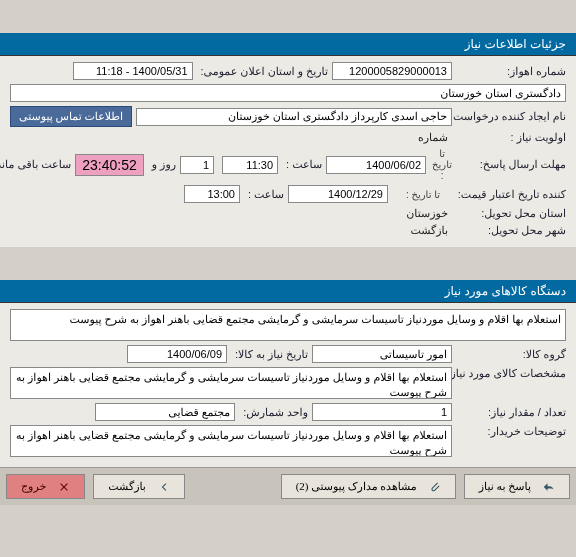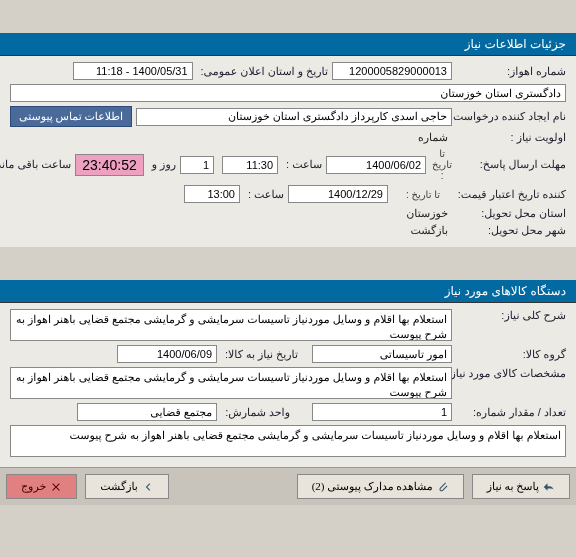"شرح کلی نیاز:" span.label { html: <span>شرح کلی نیاز:</span> -> none }
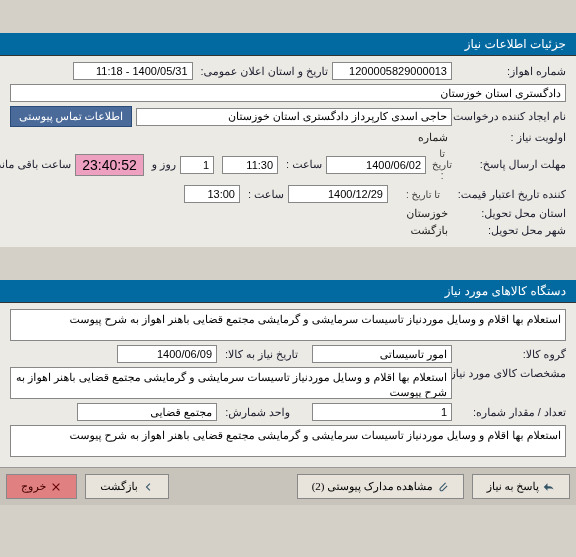"تاریخ نیاز به کالا:" span.label { margin-right: 10px -> none }
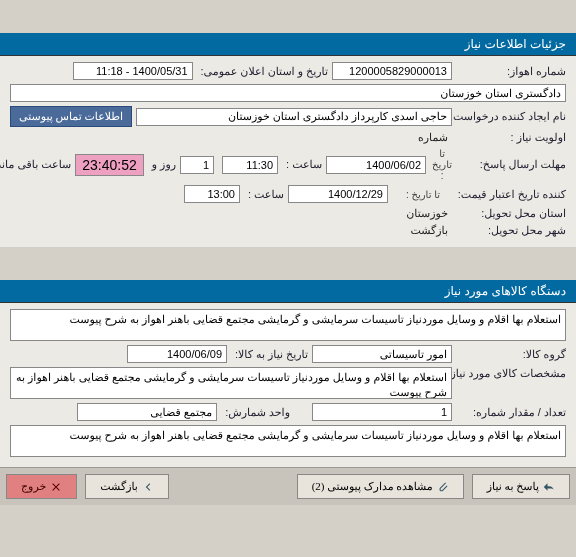"واحد شمارش:" span.label { margin-right: 18px -> 0 }
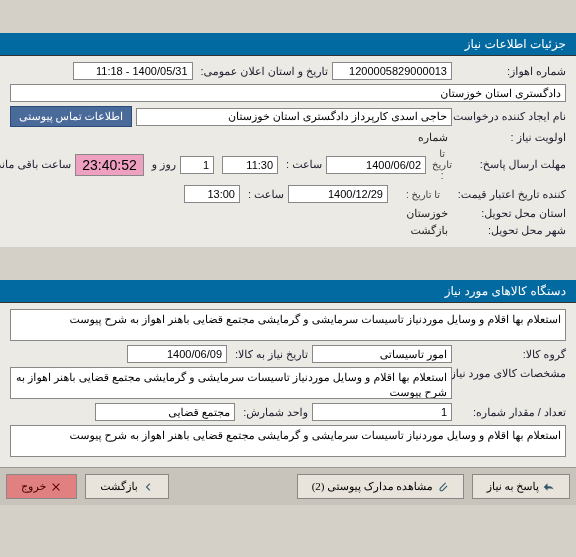"تعداد / مقدار شماره:" span.label { text: شماره -> نیاز }
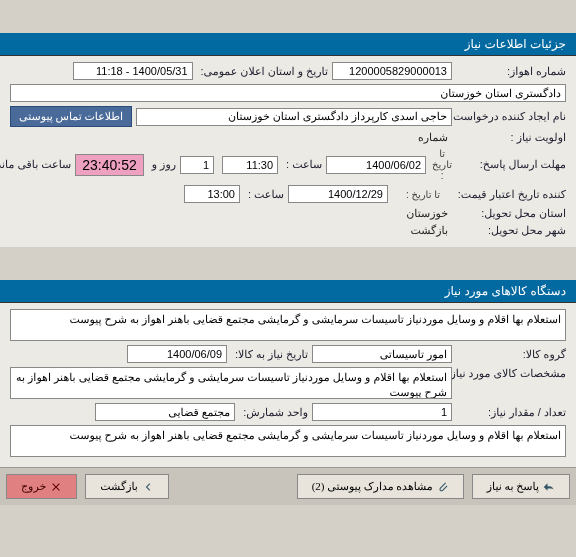"توضیحات خریدار:" span.label { html: none -> <span>توضیحات خریدار:</span> }
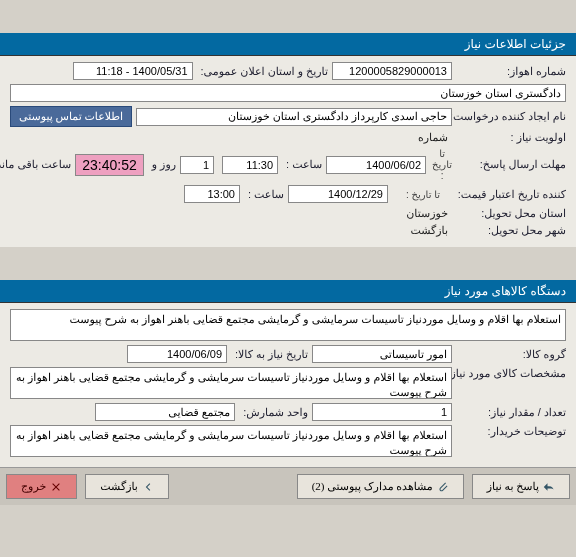"خروج" .btn-action { gap: 4px -> 12px }
